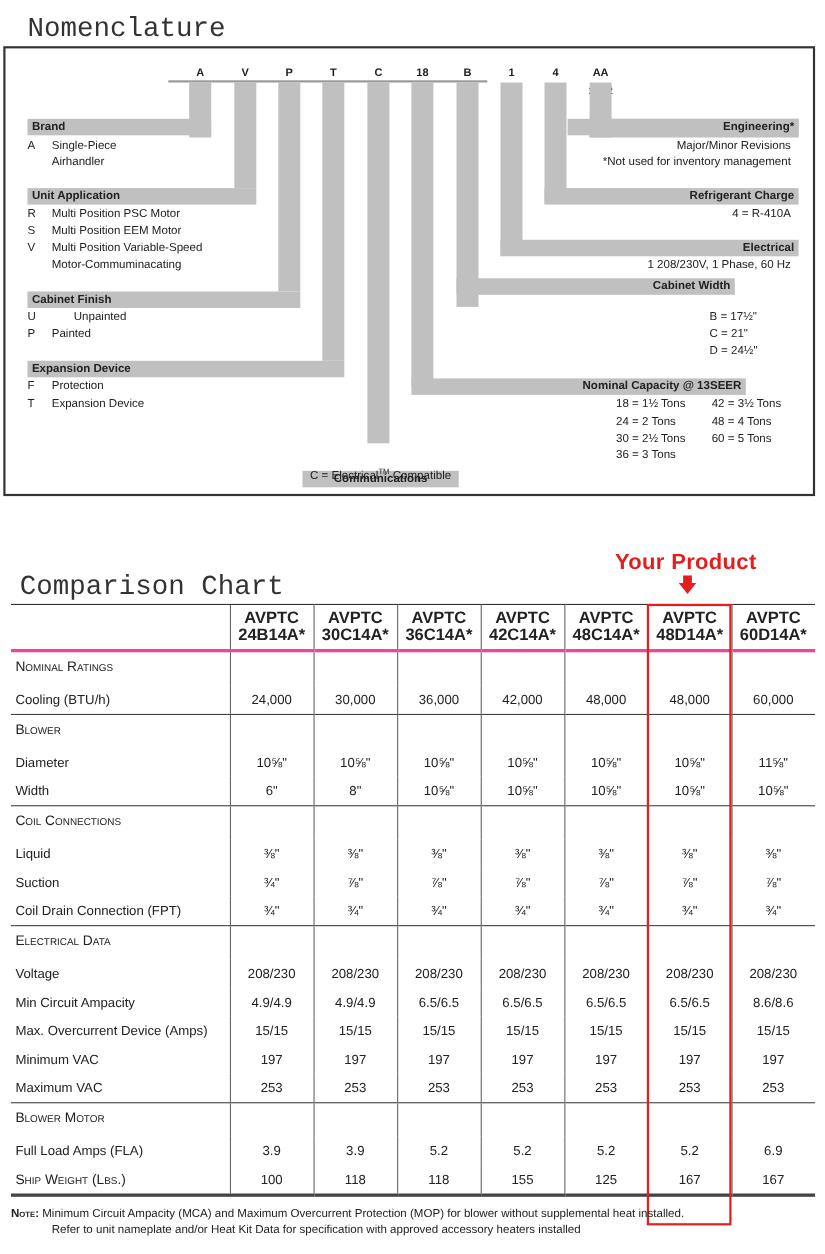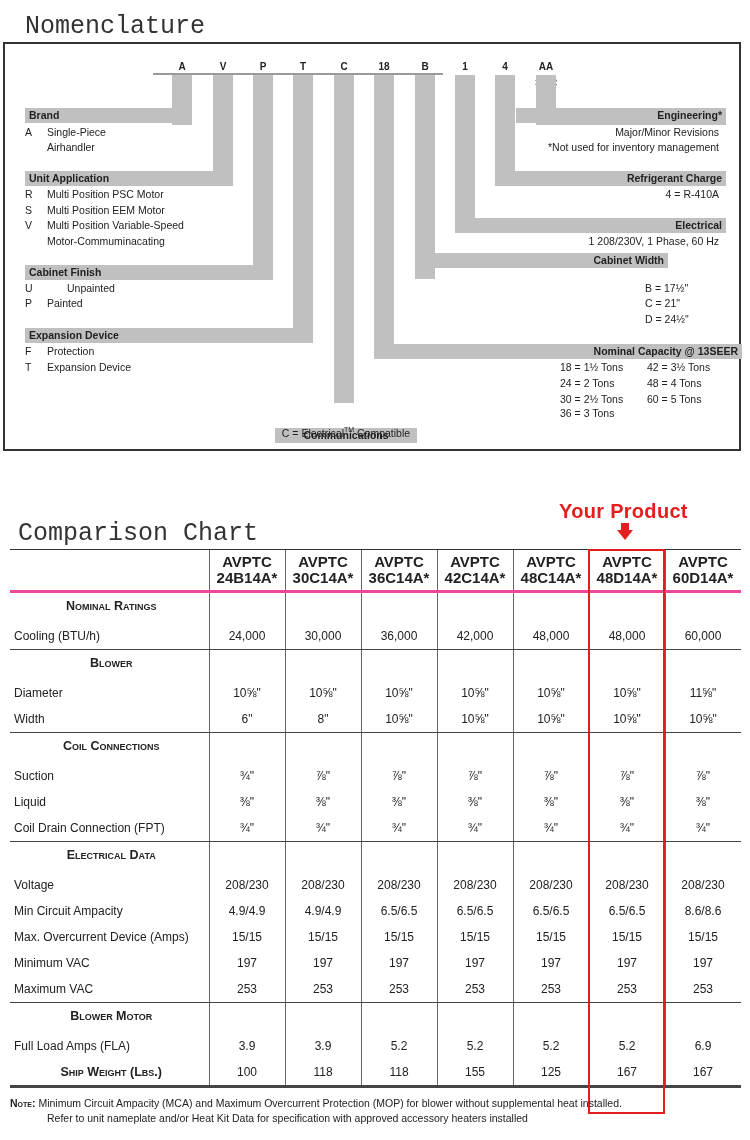"Nominal Capacity @ 13SEER" div.head-bar { width: 368px -> 304px }
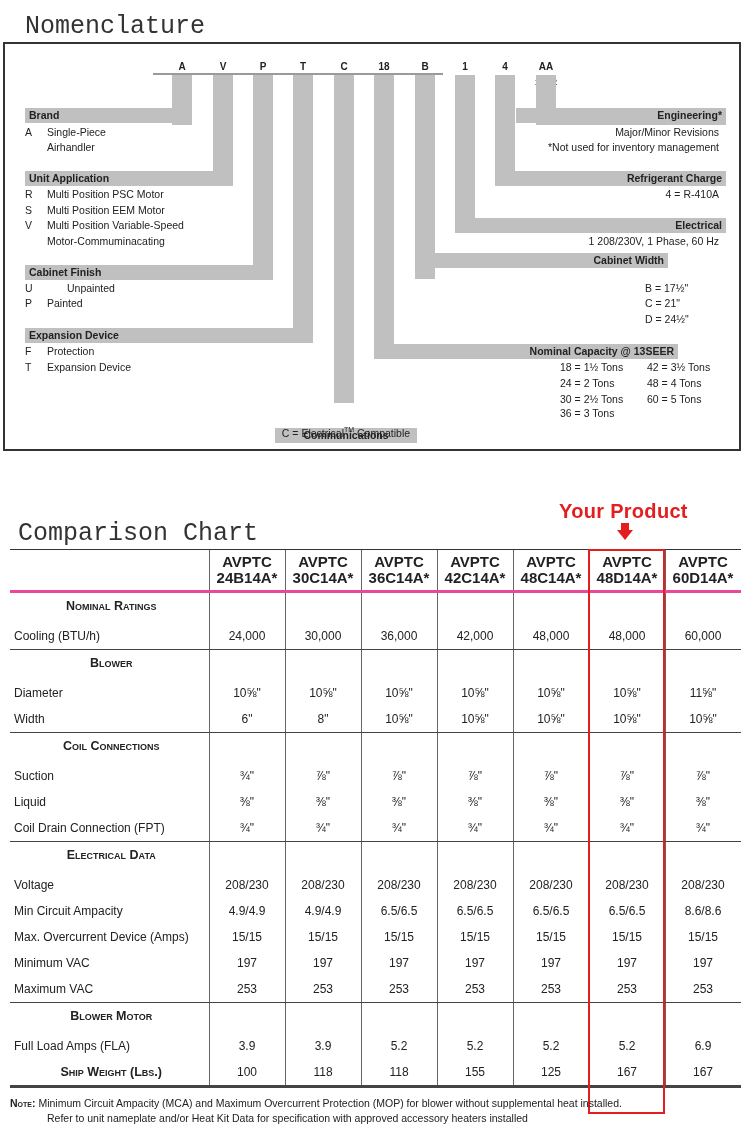"Nominal Ratings" #cmp td.sec-label { font-weight: bold -> normal; text-align: center -> none }
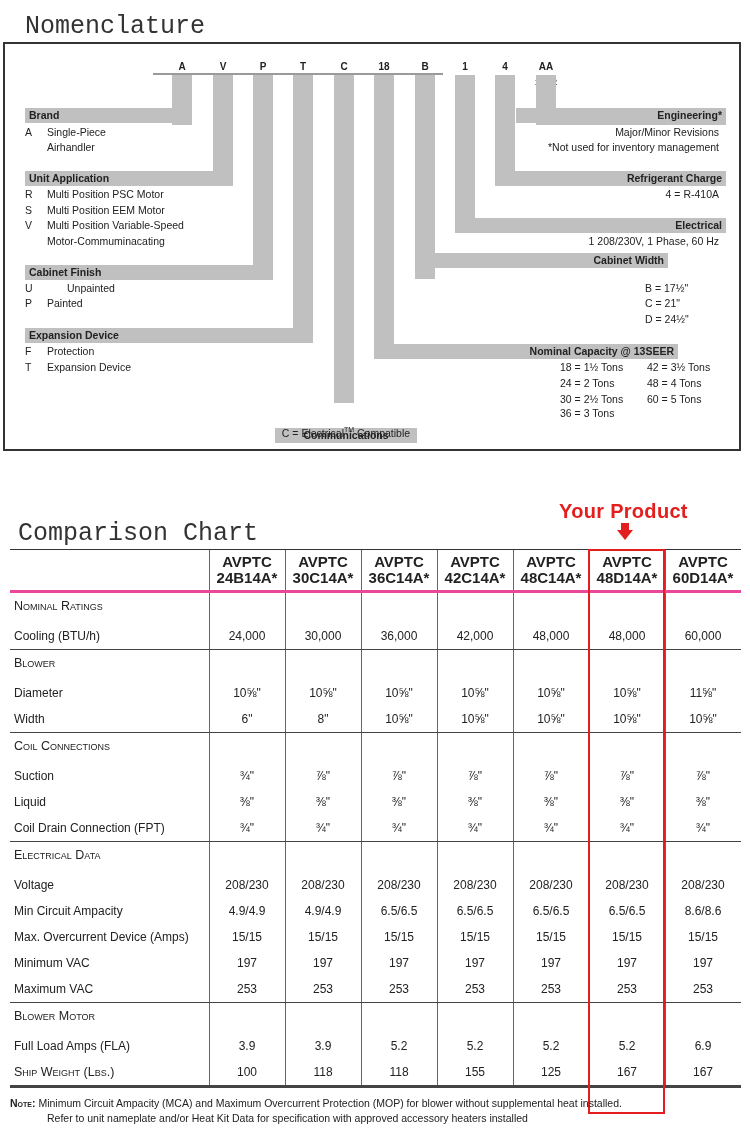"Suction" tr { order: before "Liquid" -> after "Liquid" }
